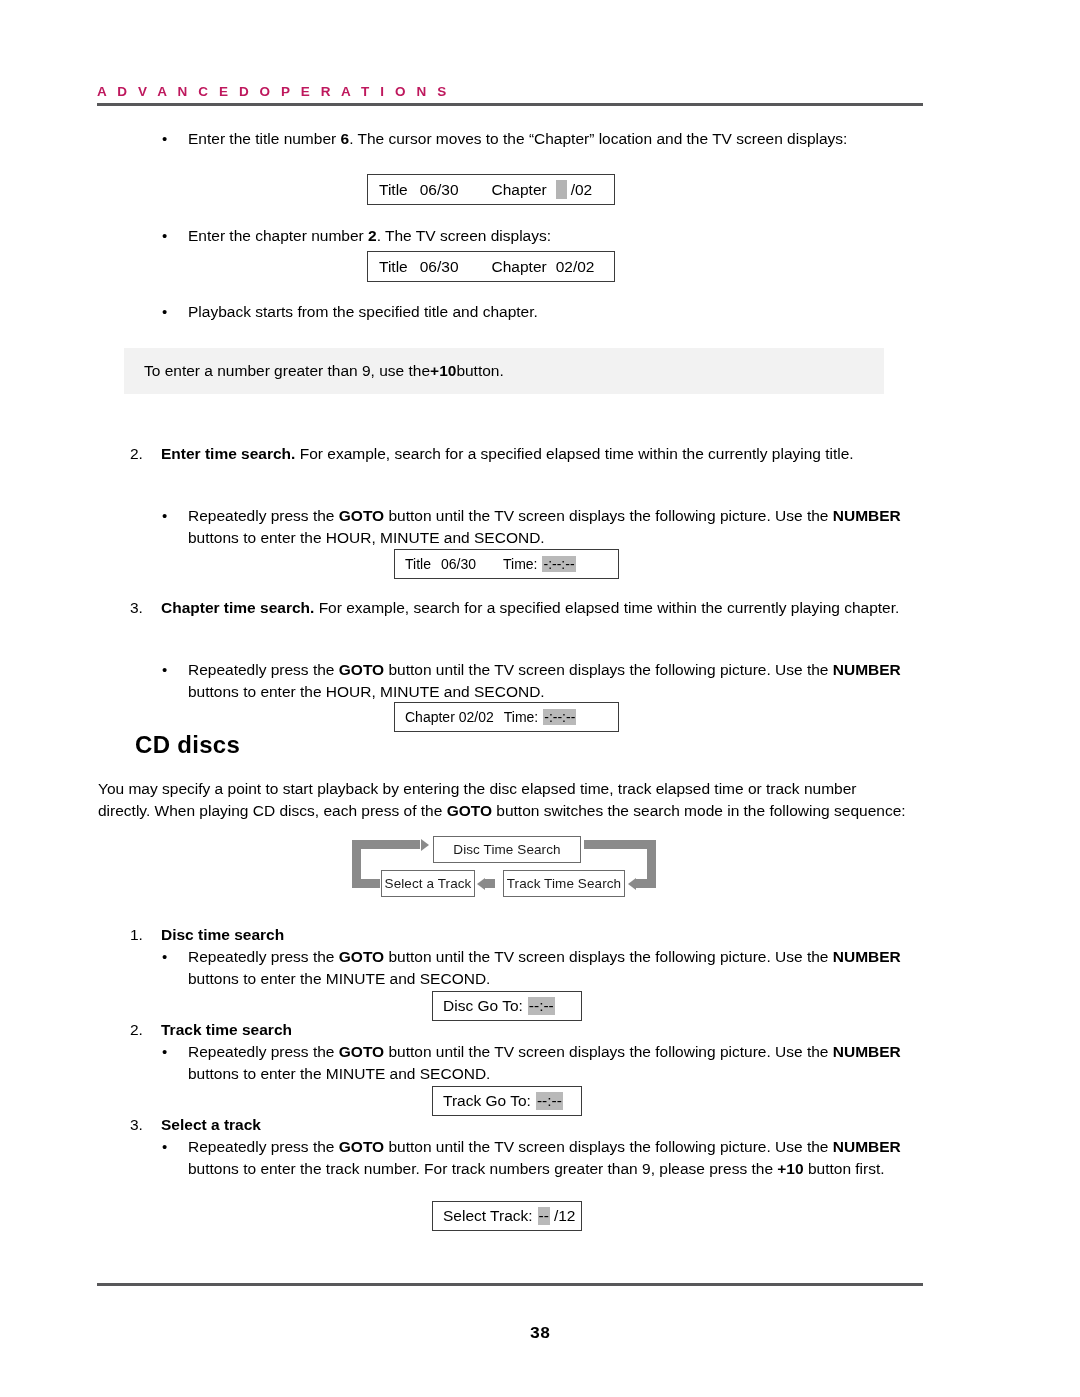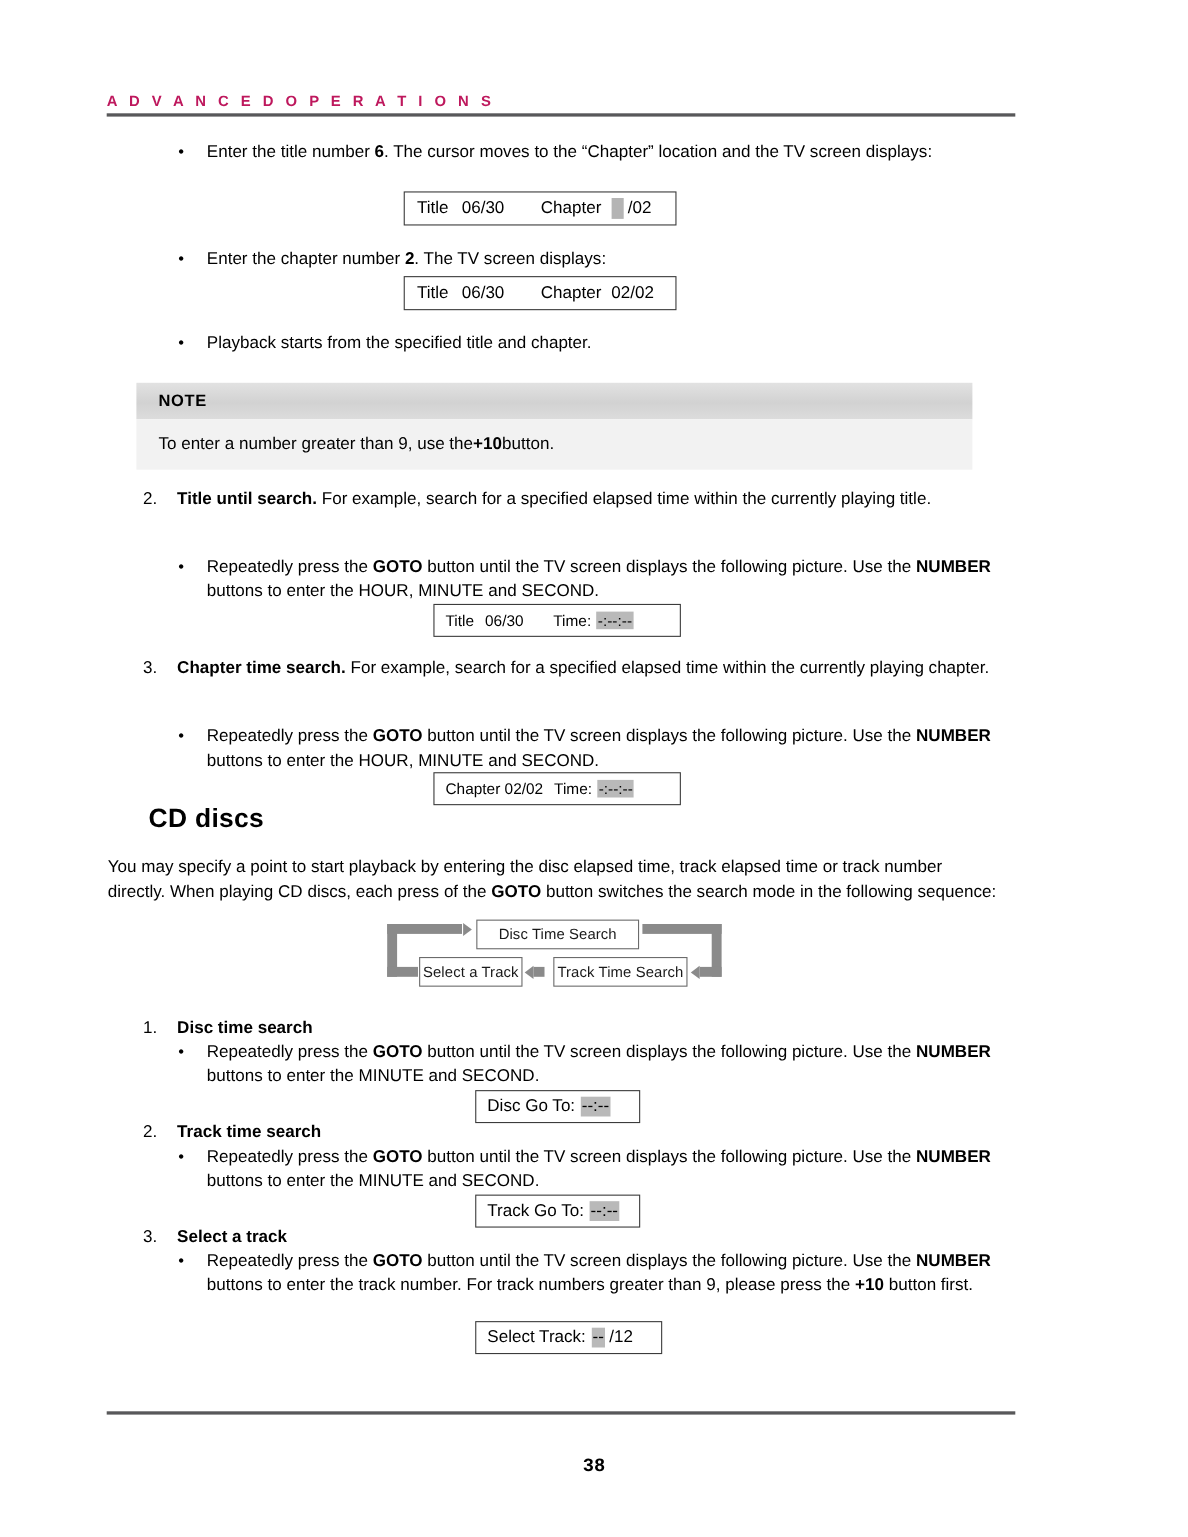"NOTE" div.note-head { html: <div>NOTE</div> -> none }
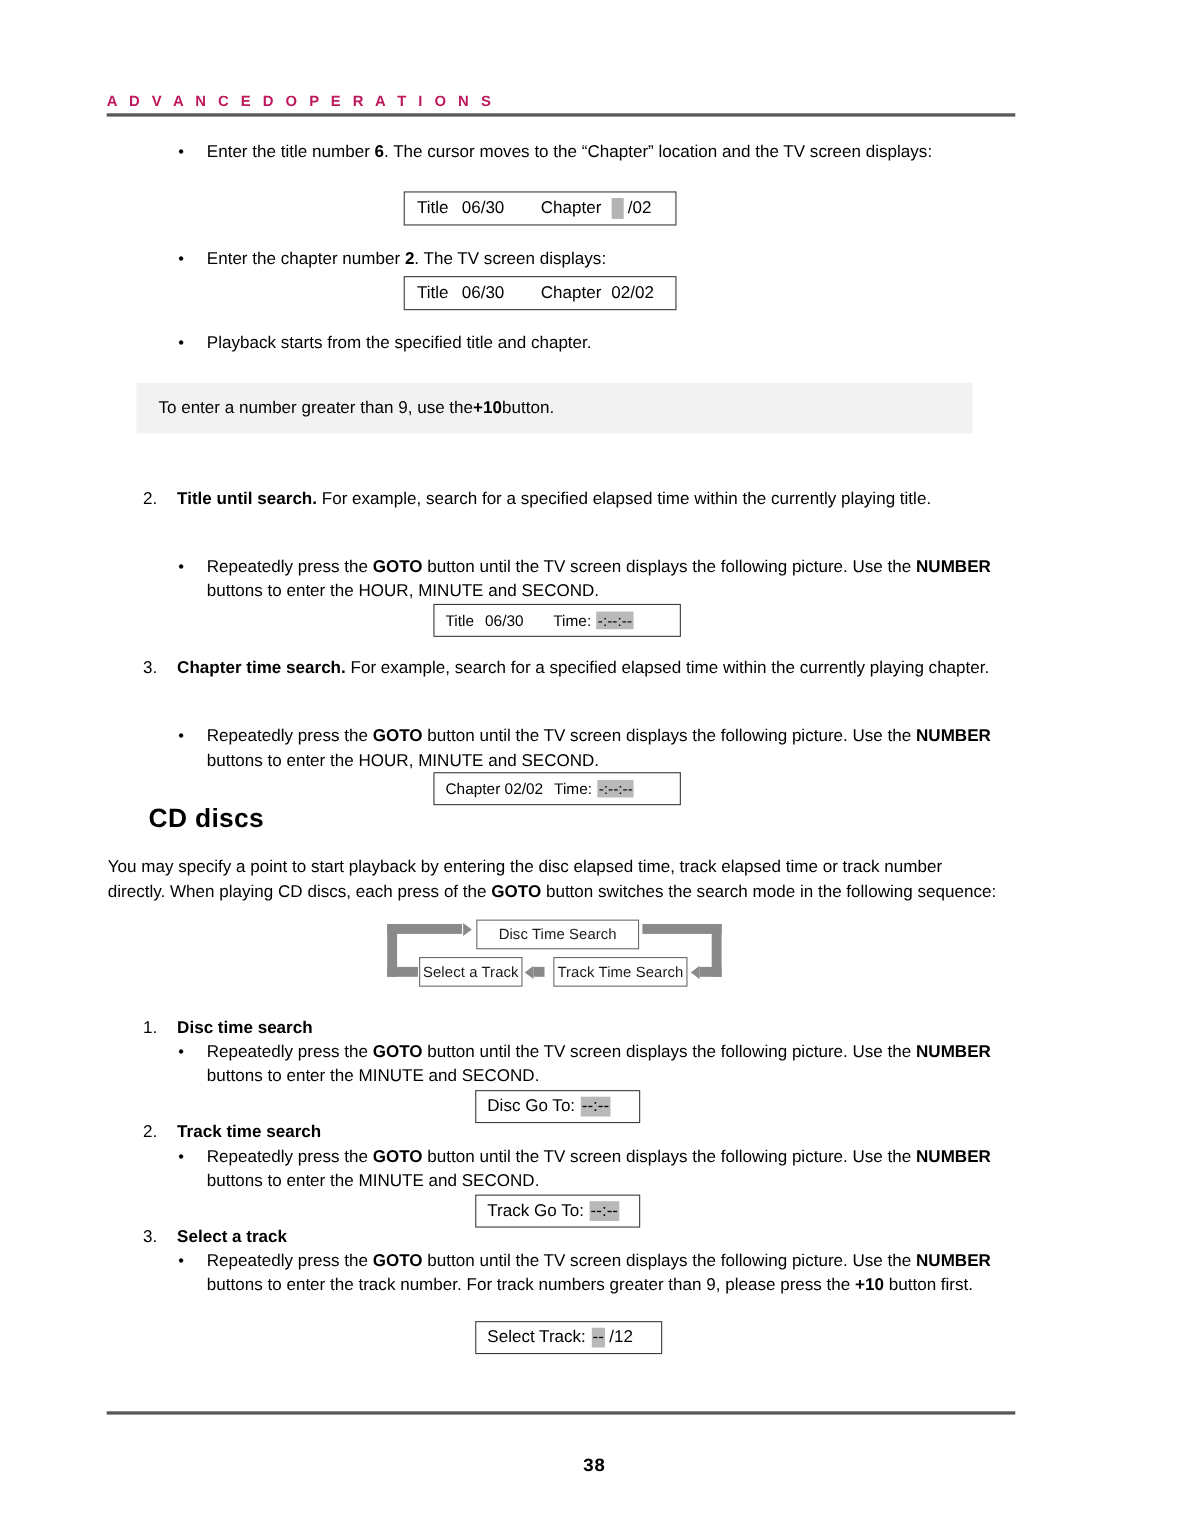"Title until search." b { text: Title until -> Enter time }
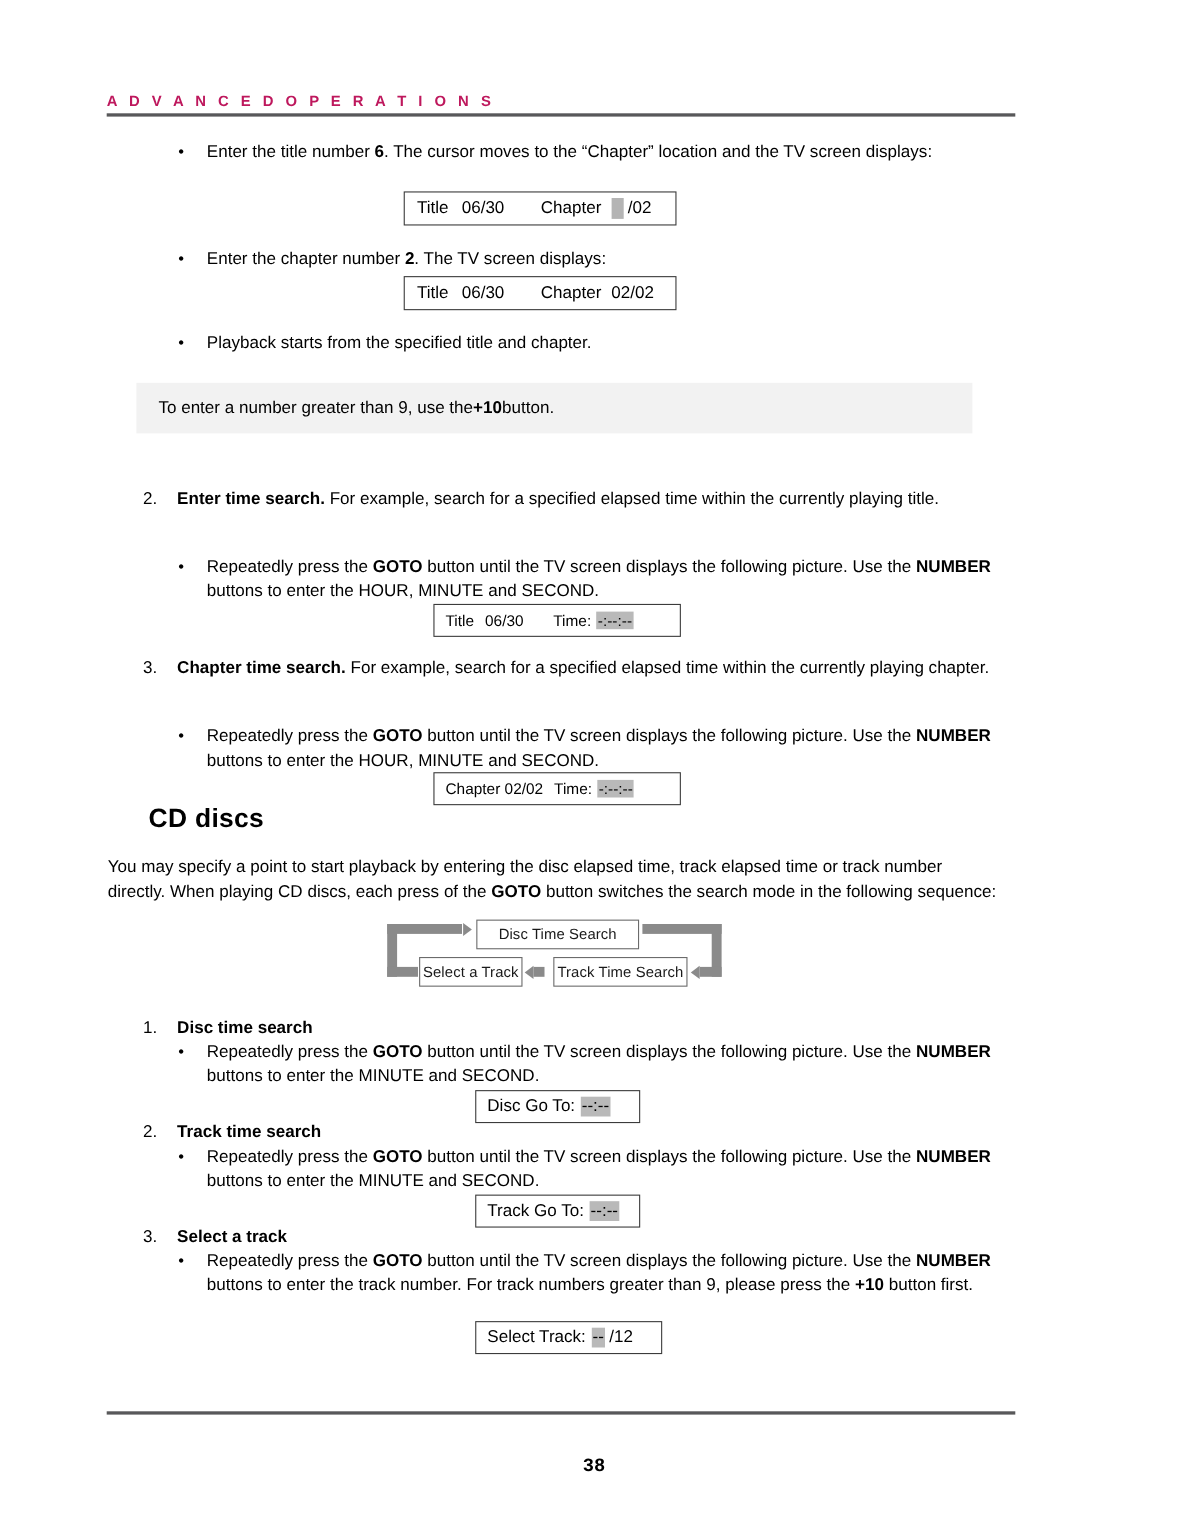"Select Track:" div.tvbox { width: 170px -> 150px }
